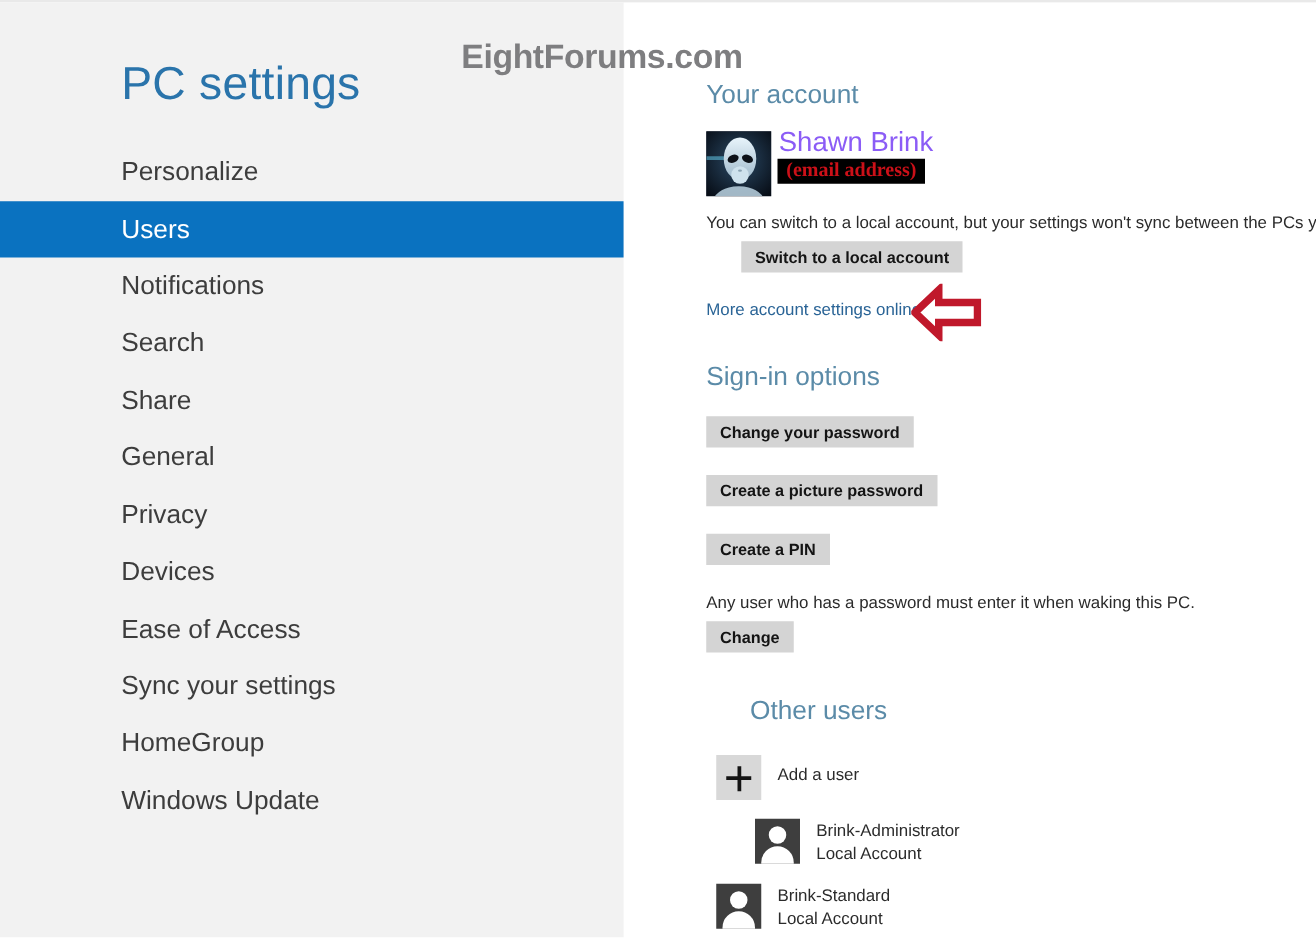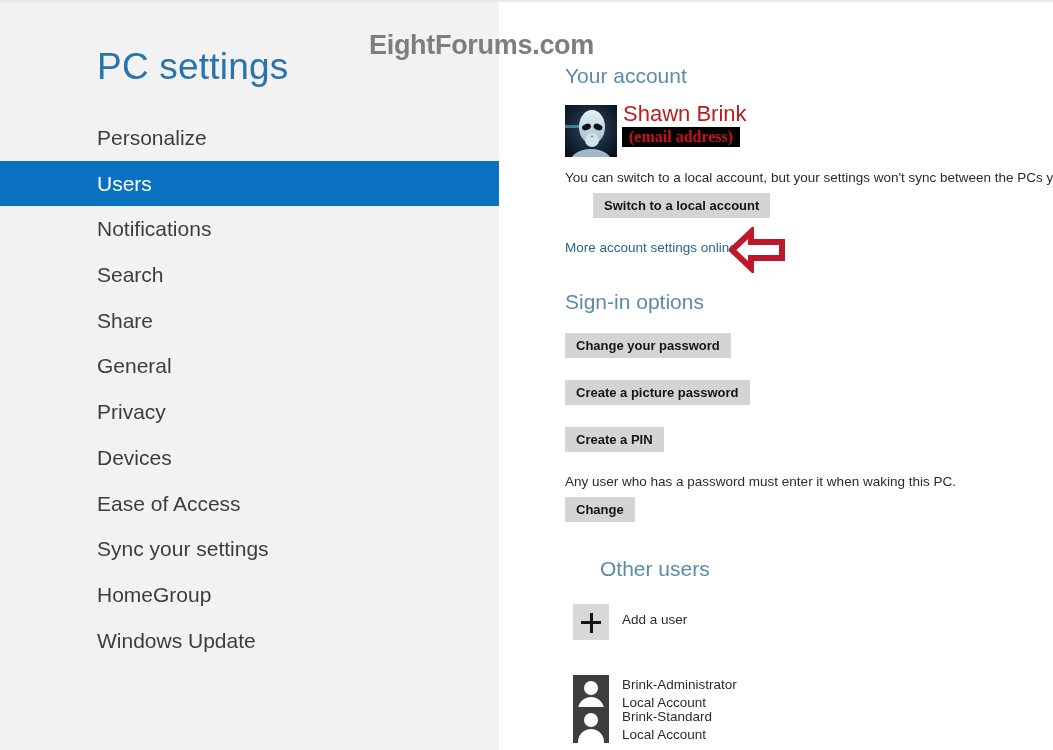"Shawn Brink" .account-name { color: #b91c1c -> #8b5cf6 }
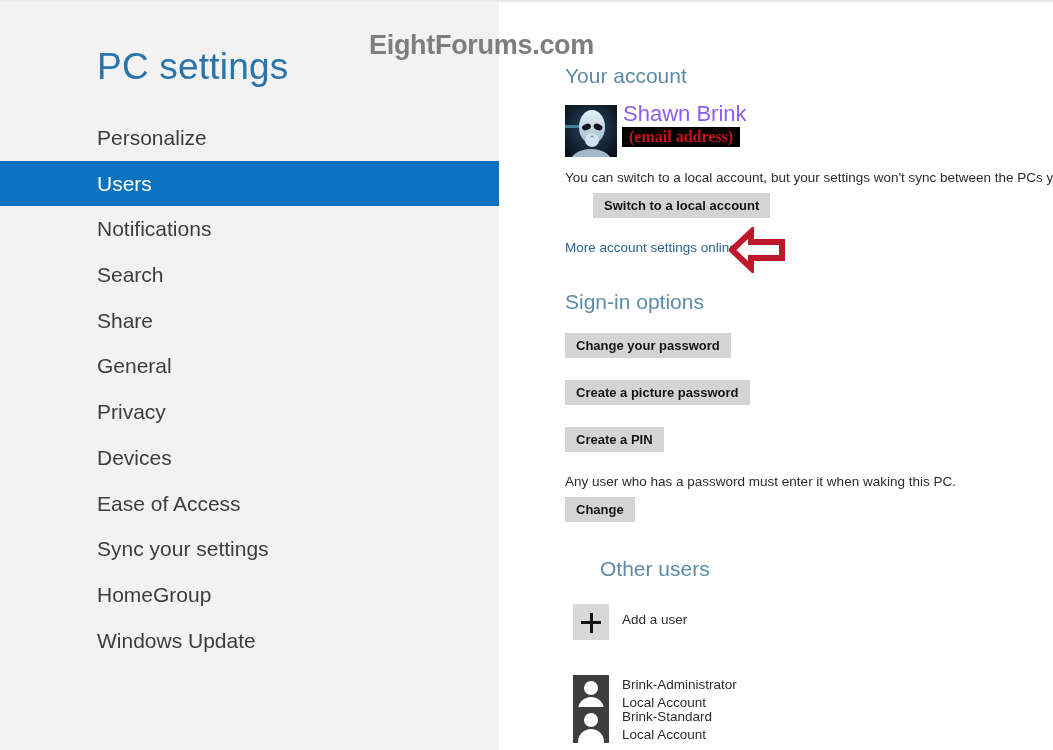"Brink-Administrator" .row-admin { margin-left: none -> 31px; top: 673px -> 653px }
